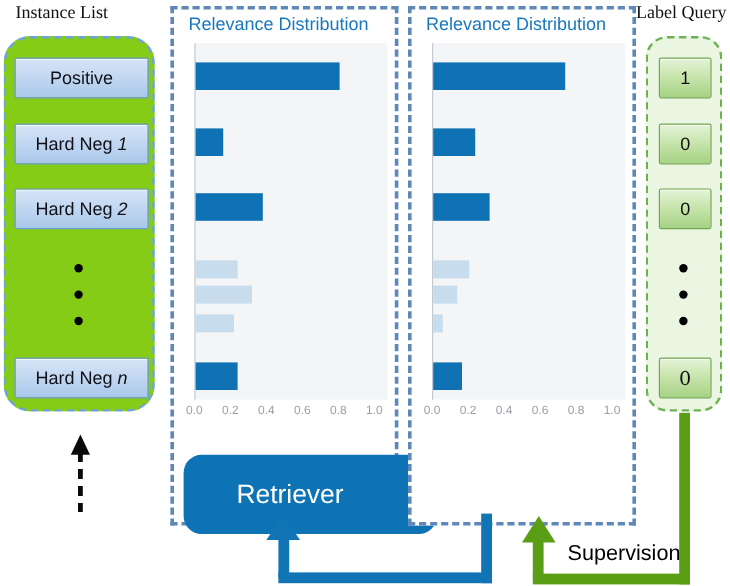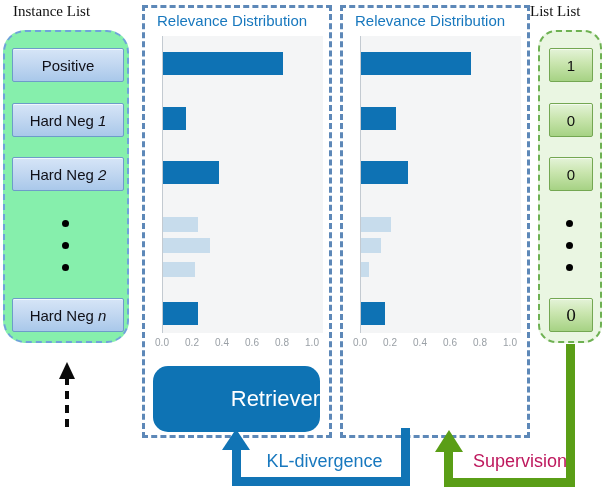"List List" div.col-title { text: List List -> Label Query }
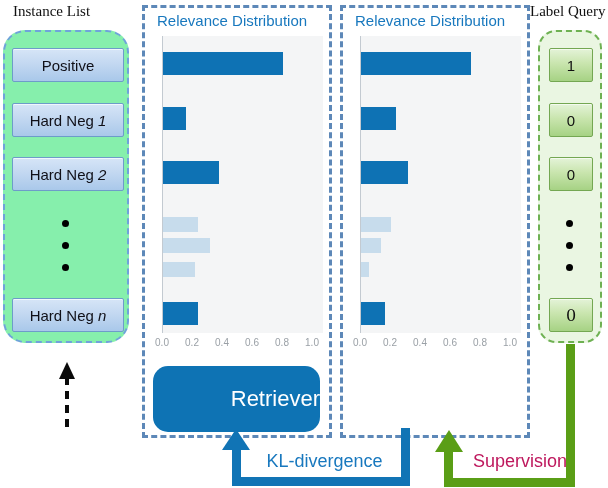"Positive" .instance-container { background: #86efac -> #84cc16 }
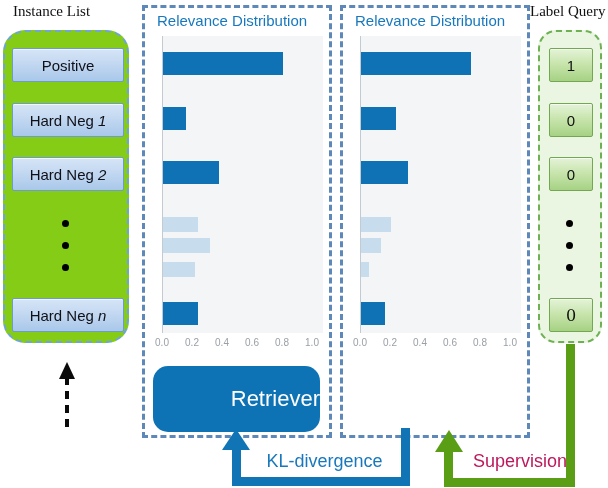"Retriever" .model-btn { justify-content: flex-end -> flex-start; padding-left: none -> 44px; top: 358px -> 371px }
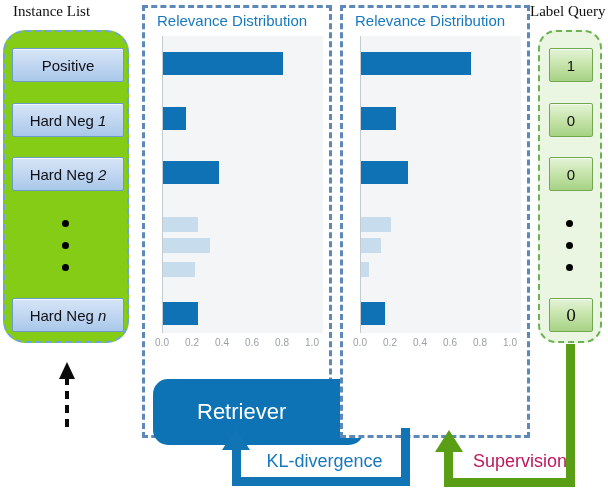"KL-divergence" div.edge-label-blue { html: <div>KL-divergence</div> -> none }
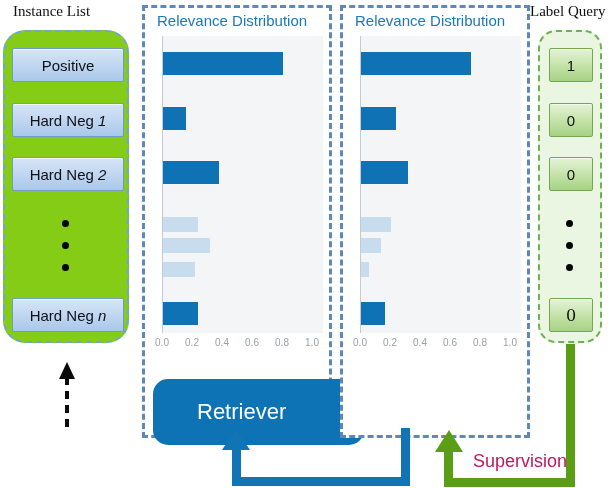"Supervision" .edge-label-green { color: #be185d -> #000000 }
